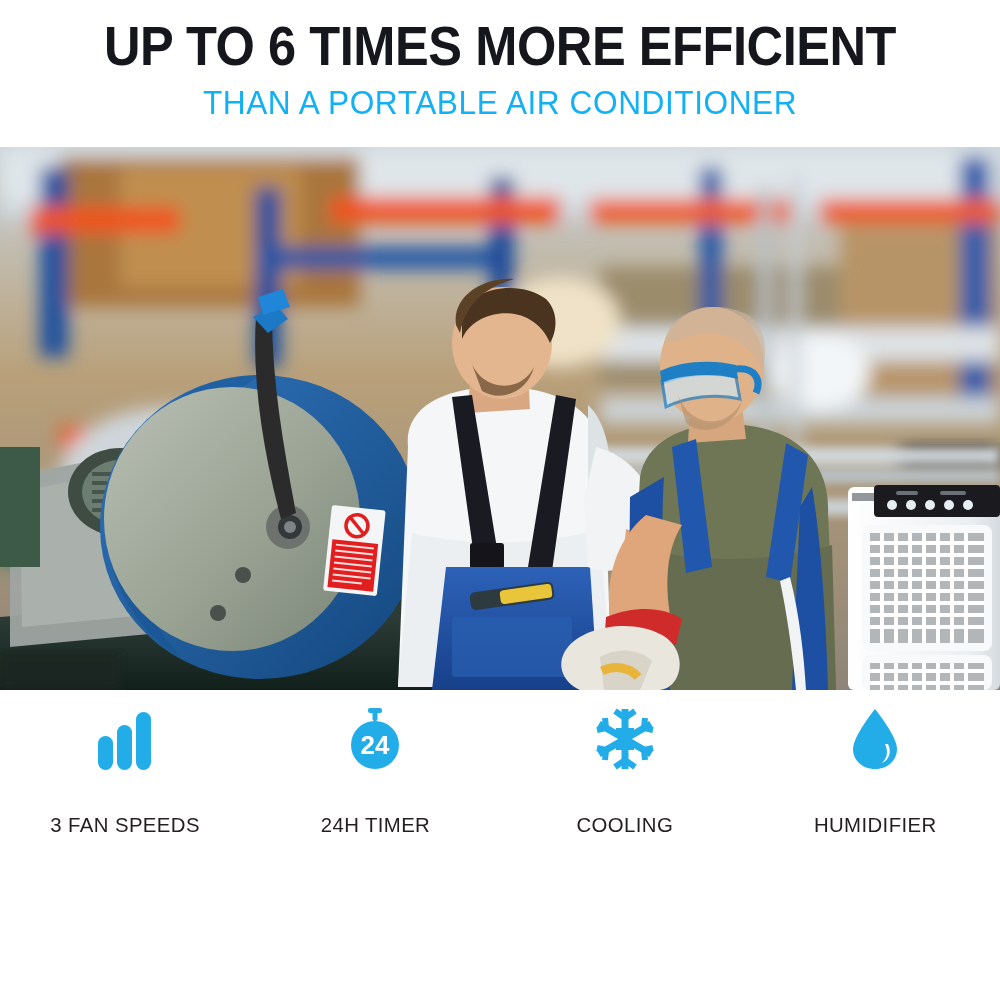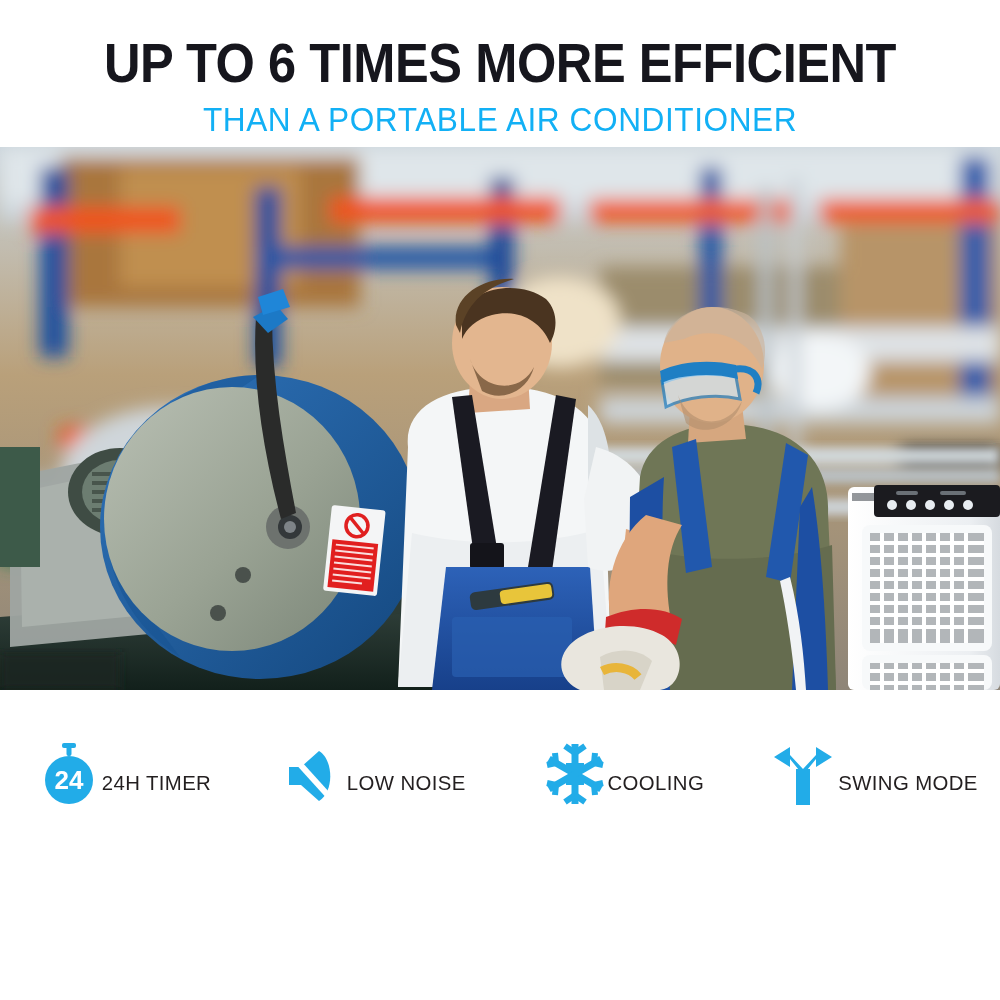"UP TO 6 TIMES MORE" .header { padding-top: 35px -> 18px }
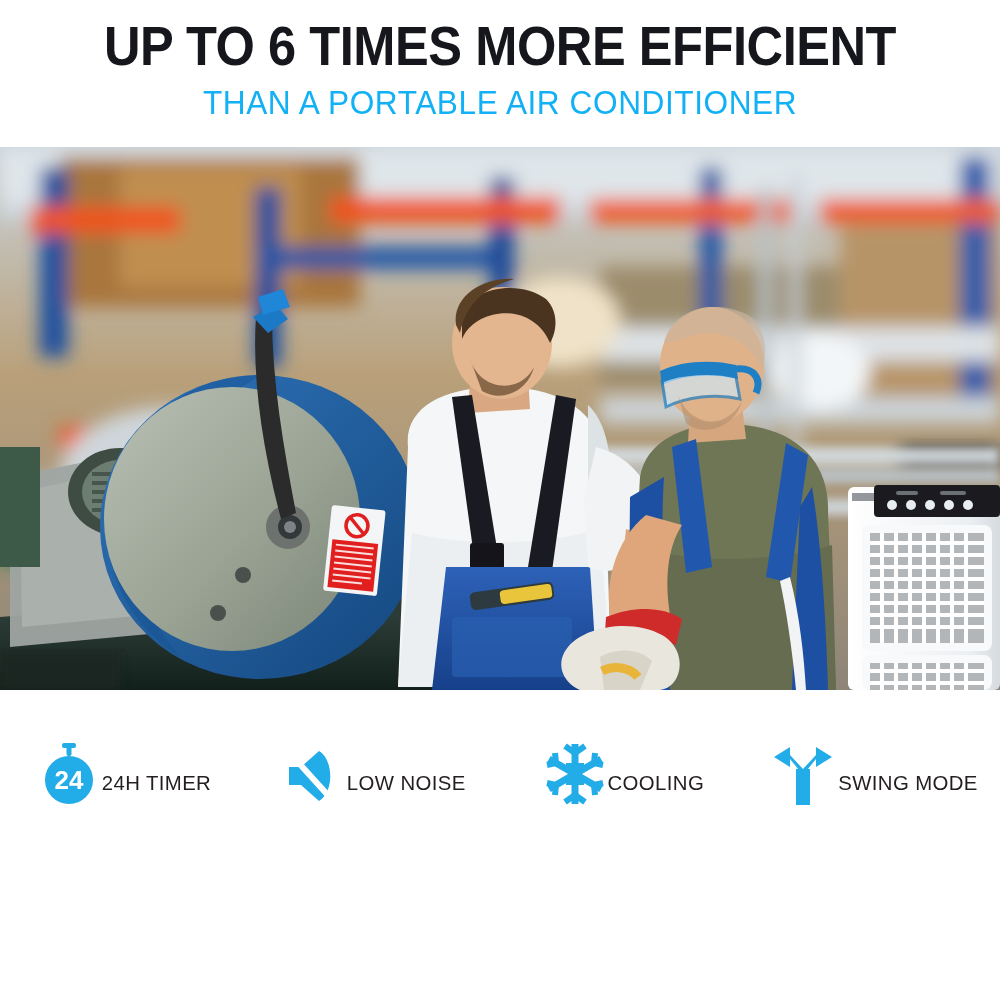"24" .feature { flex-direction: row -> column; justify-content: center -> space-between }
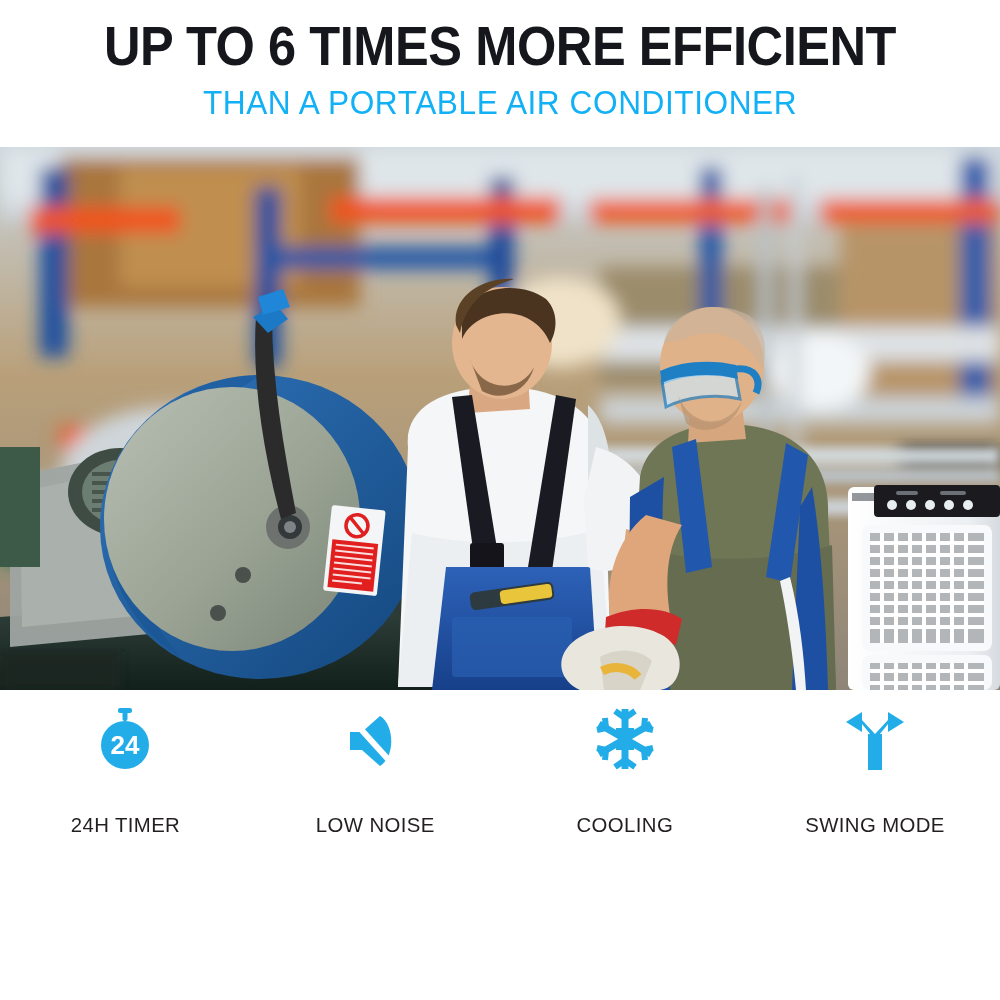"3 FAN SPEEDS" div.feature { html: none -> <div> <div> <svg> <rect></rect> <rect></rect> <rect></rect> </svg> </div> <div>3 FAN SPEEDS</div> </div> }
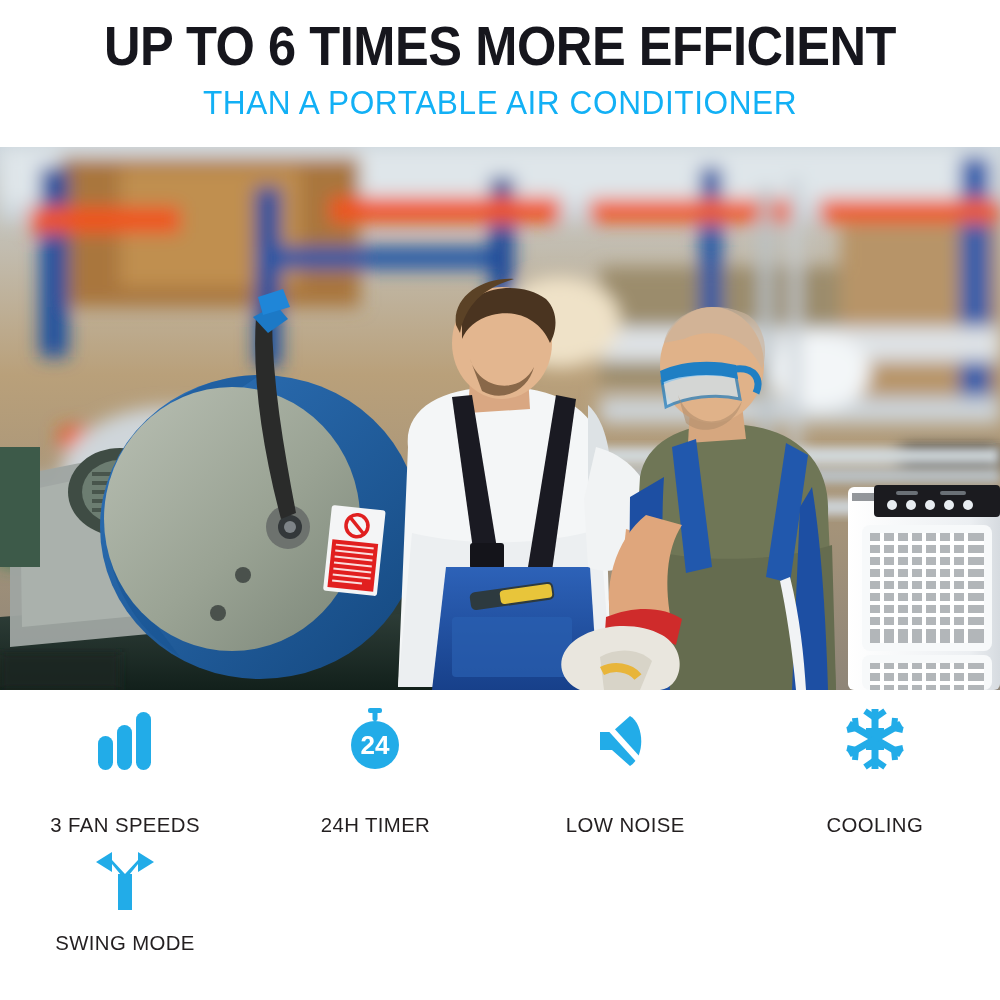"LOW NOISE" div.feature { html: <div> <div> <svg> <path></path> <path></path> <line></line> </svg> </div> <div>LOW NOISE</div> </div> -> none }
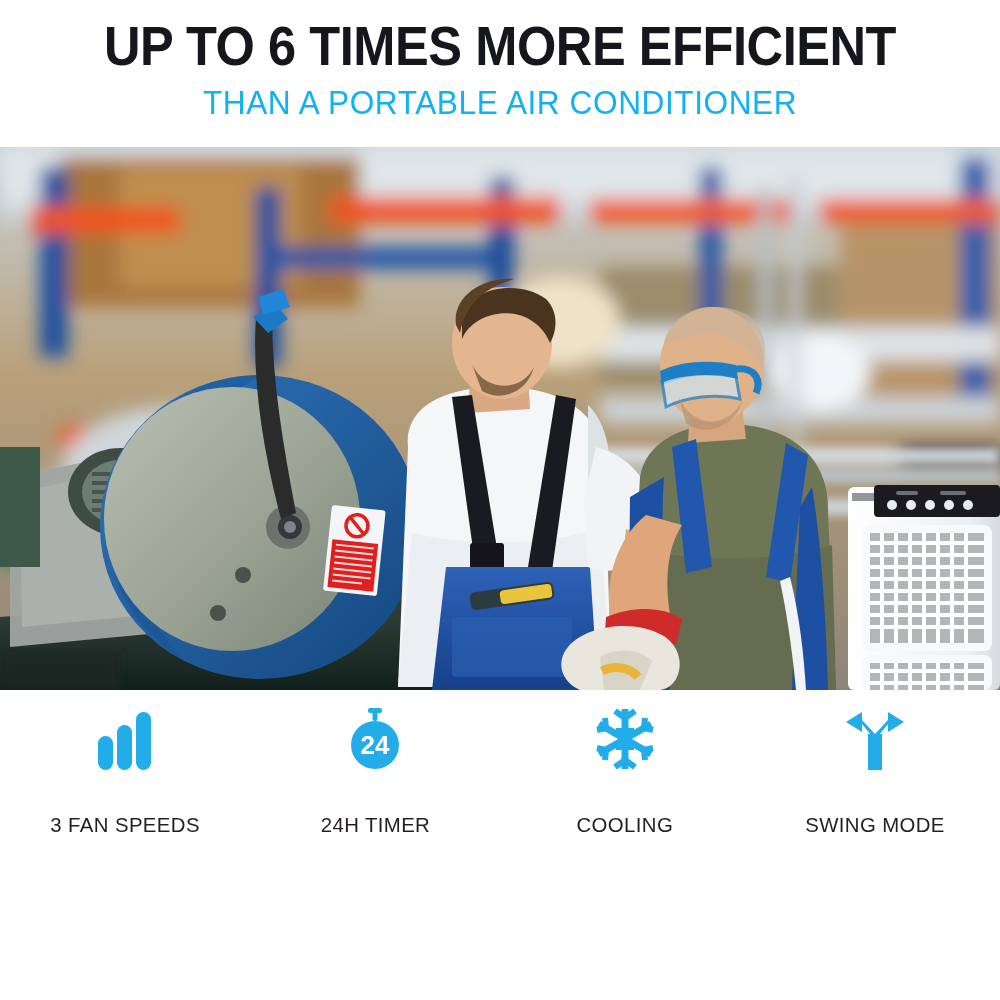"HUMIDIFIER" div.feature { html: none -> <div> <div> <svg> <path></path> <path></path> </svg> </div> <div>HUMIDIFIER</div> </div> }
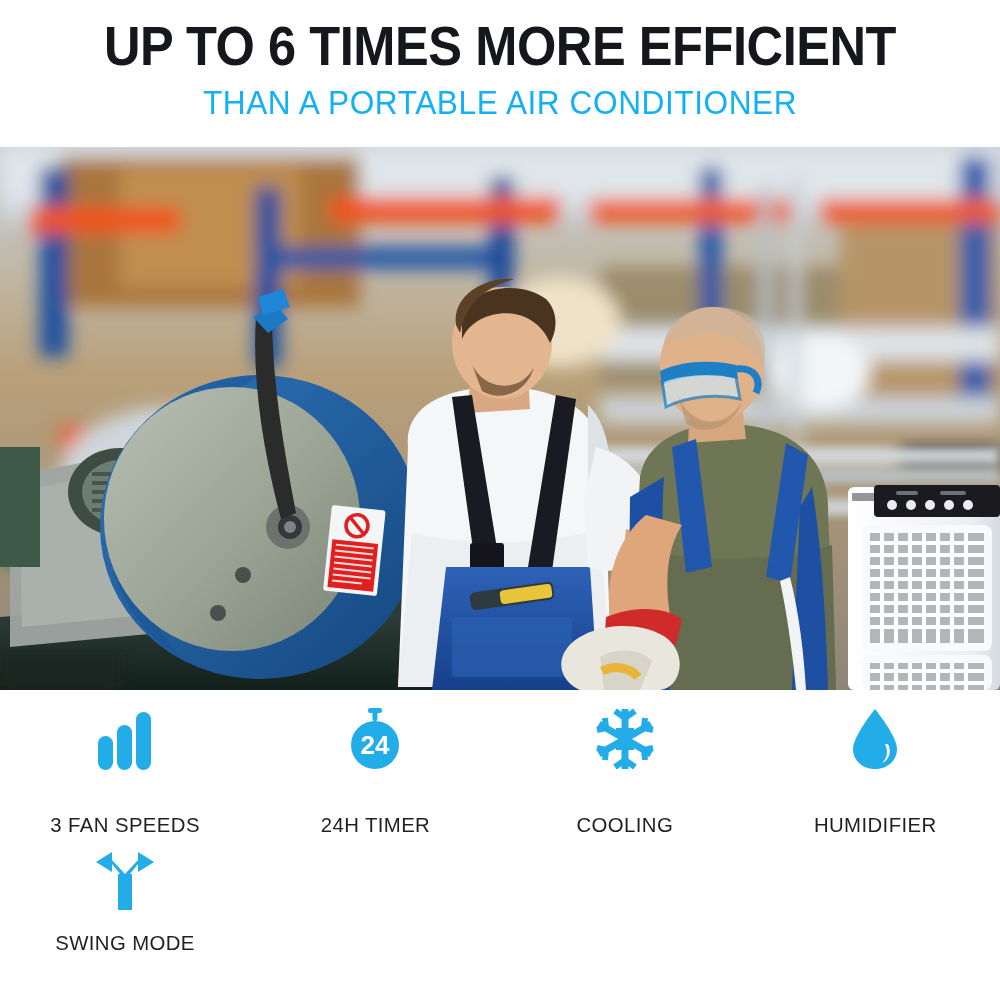"SWING MODE" div.feature { html: <div> <div> <svg> <path></path> <path></path> <path></path> <rect></rect> </svg> </div> <div>SWING MODE</div> </div> -> none }
